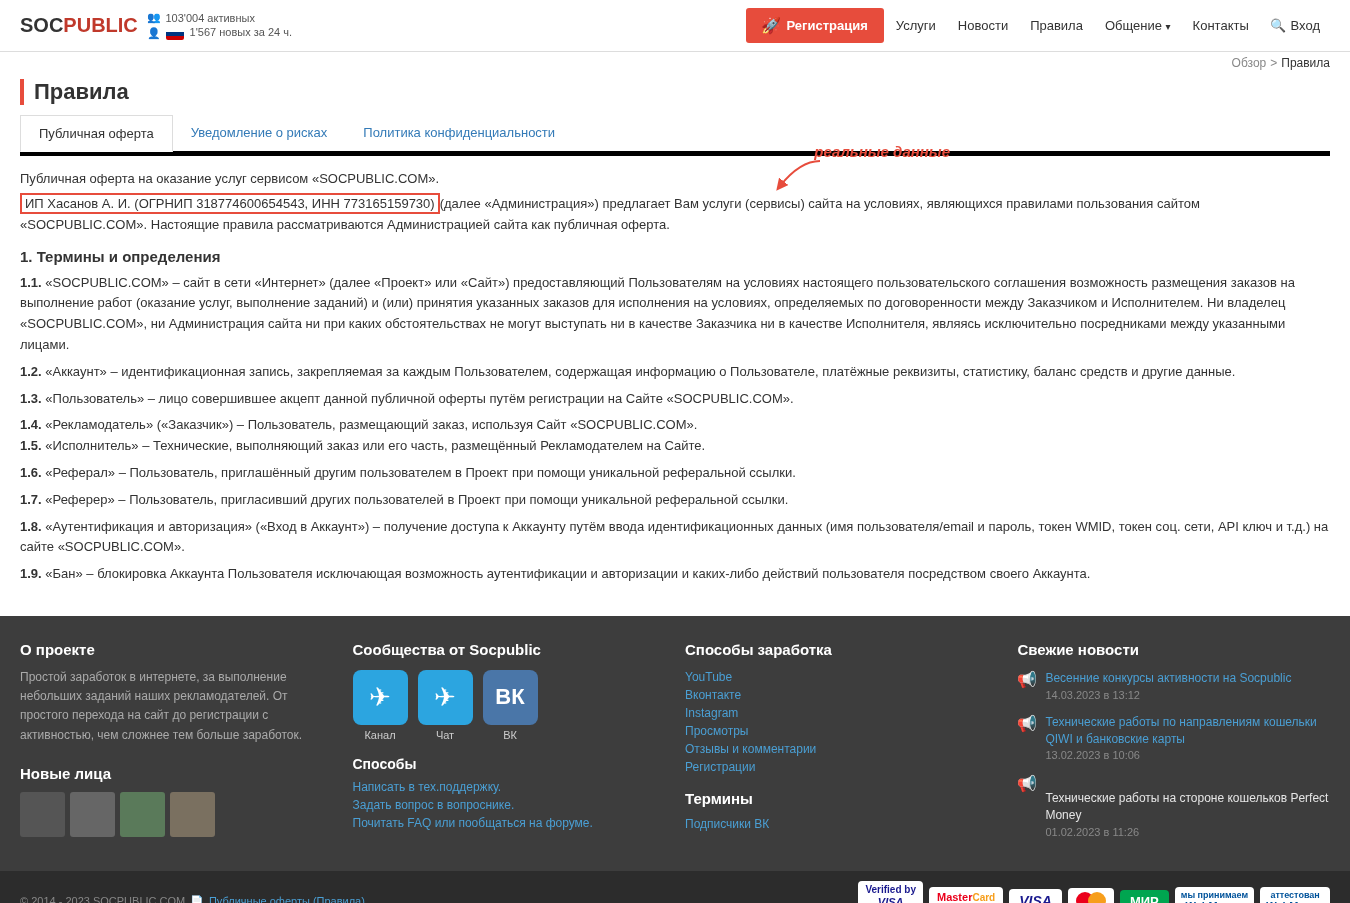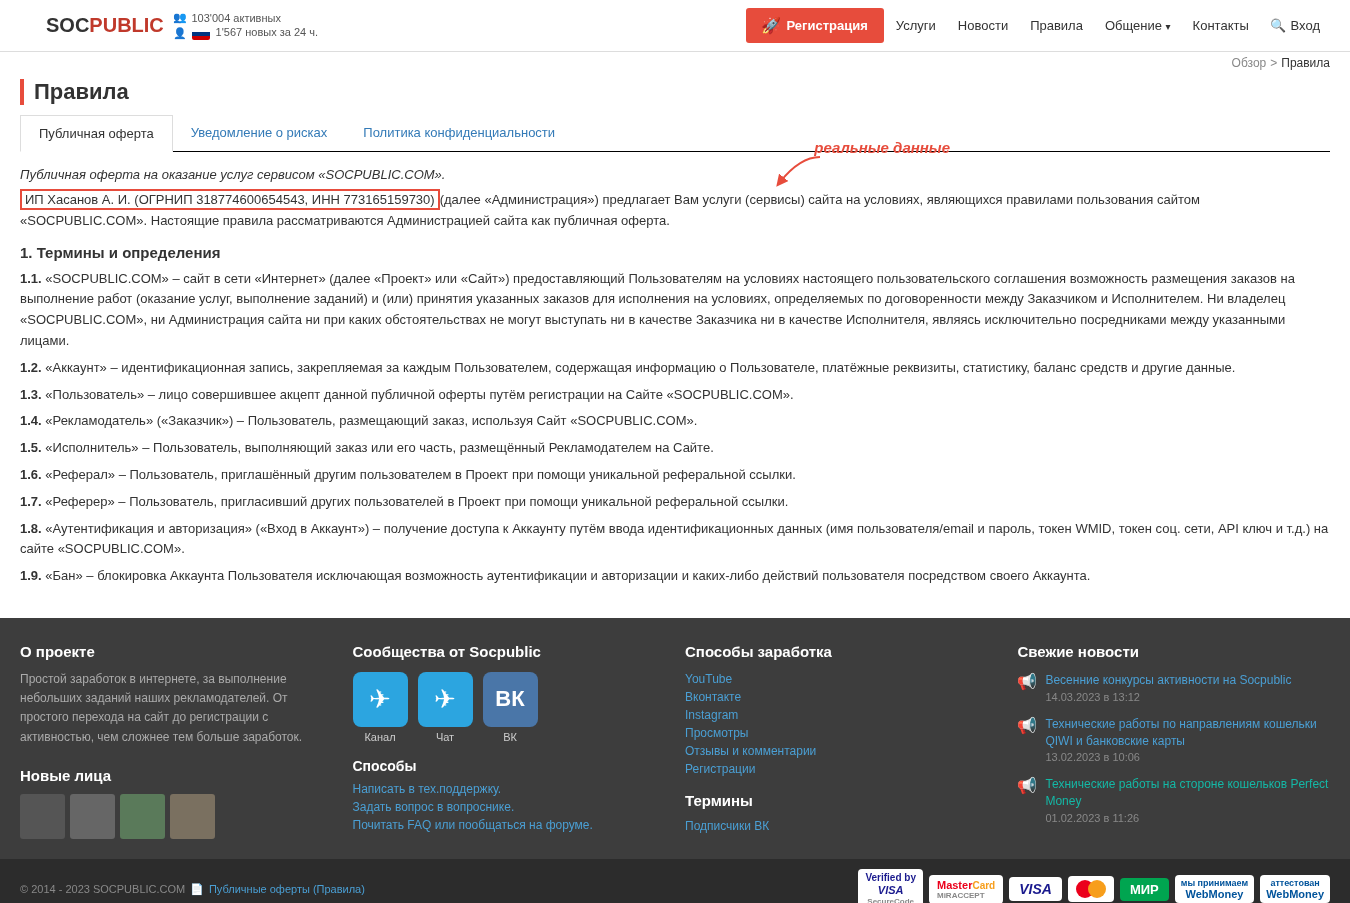"SOCPUBLIC" div { margin-left: 26px -> none }
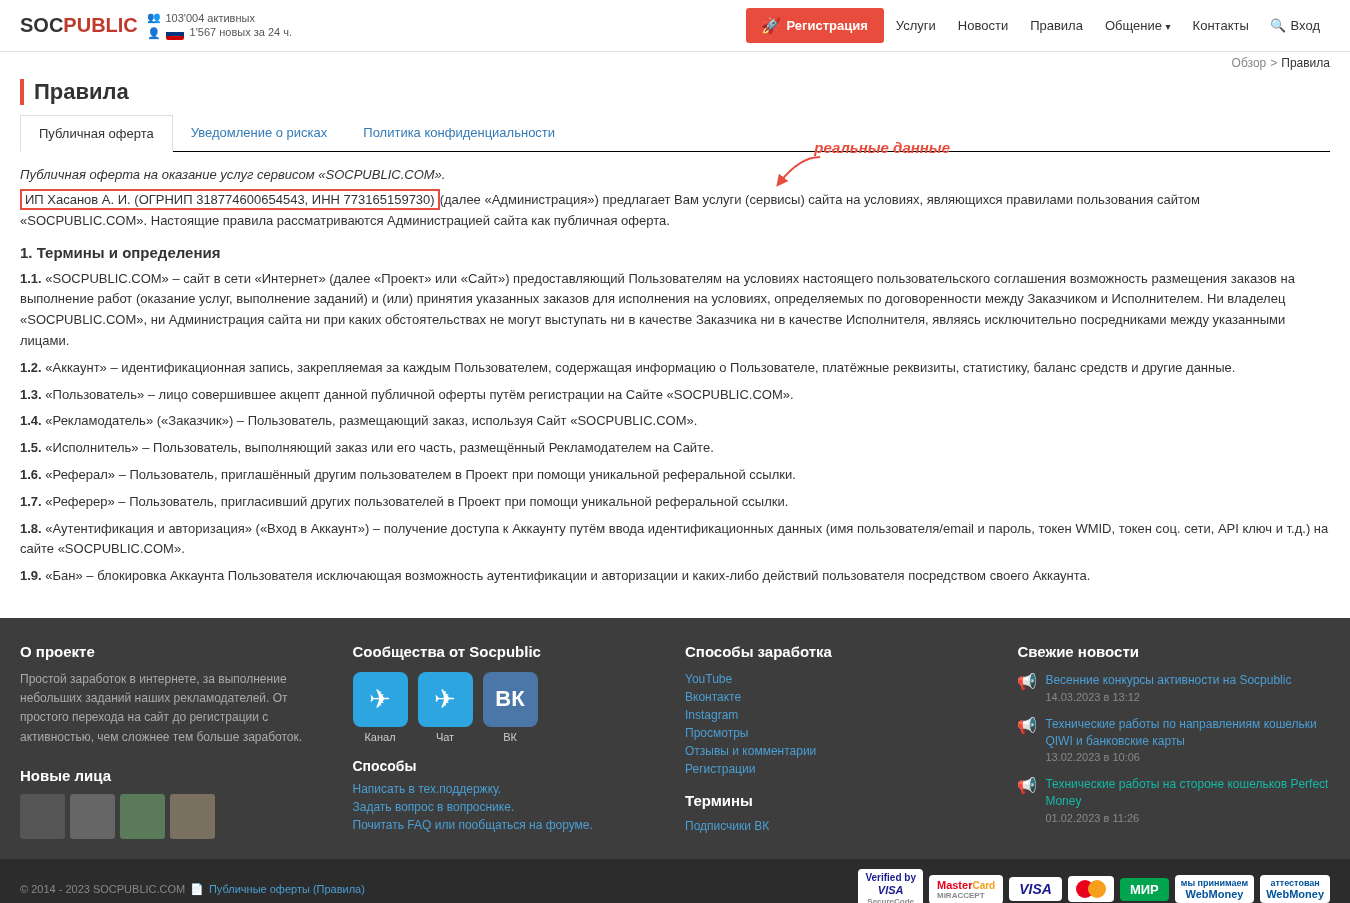"Публичная оферта" div { border-bottom: 1px solid #000000 -> 5px solid #000000 }
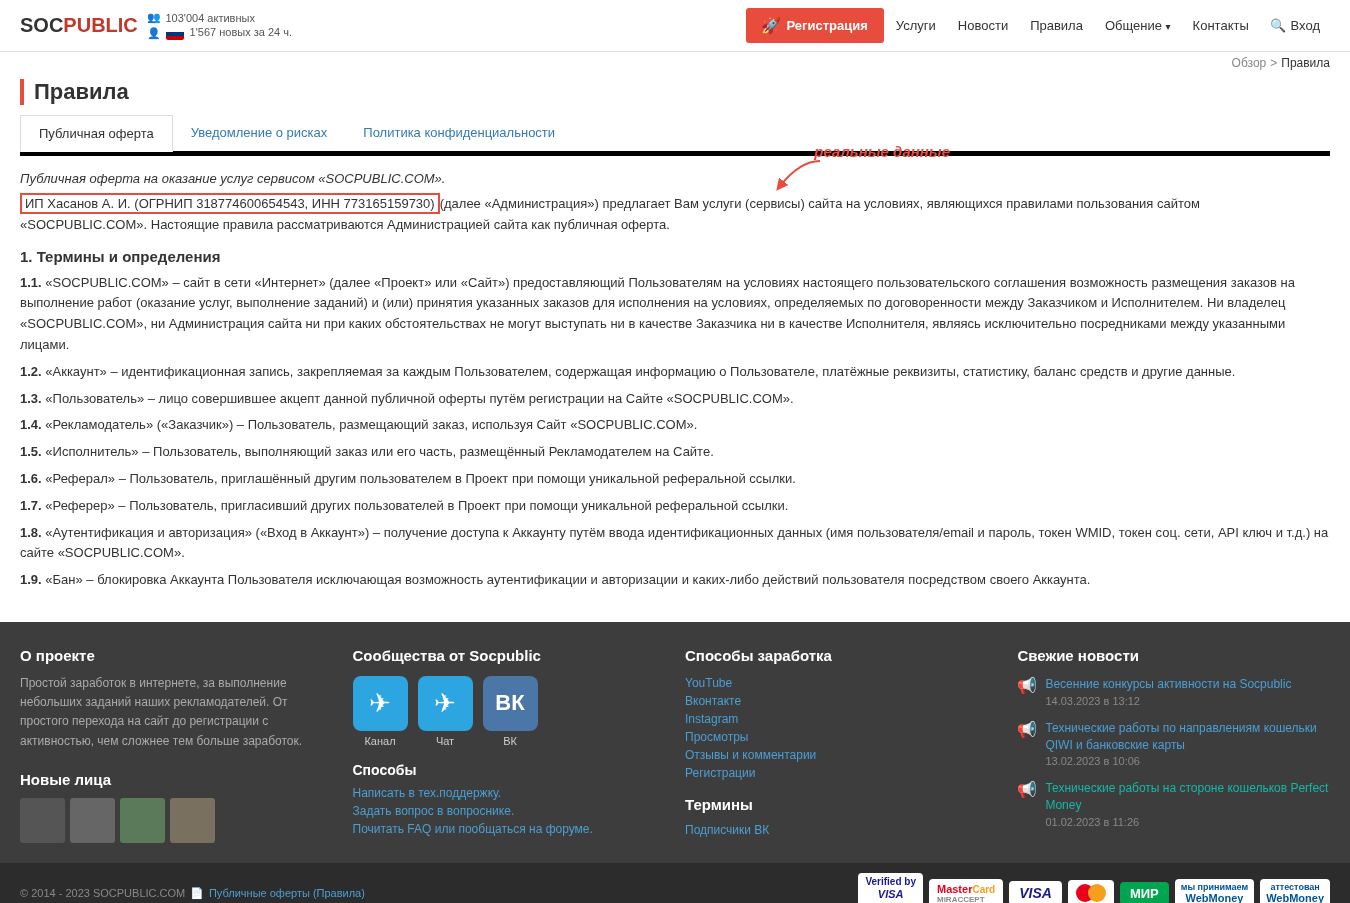"Публичная оферта на оказание услуг" p { font-style: italic -> none }
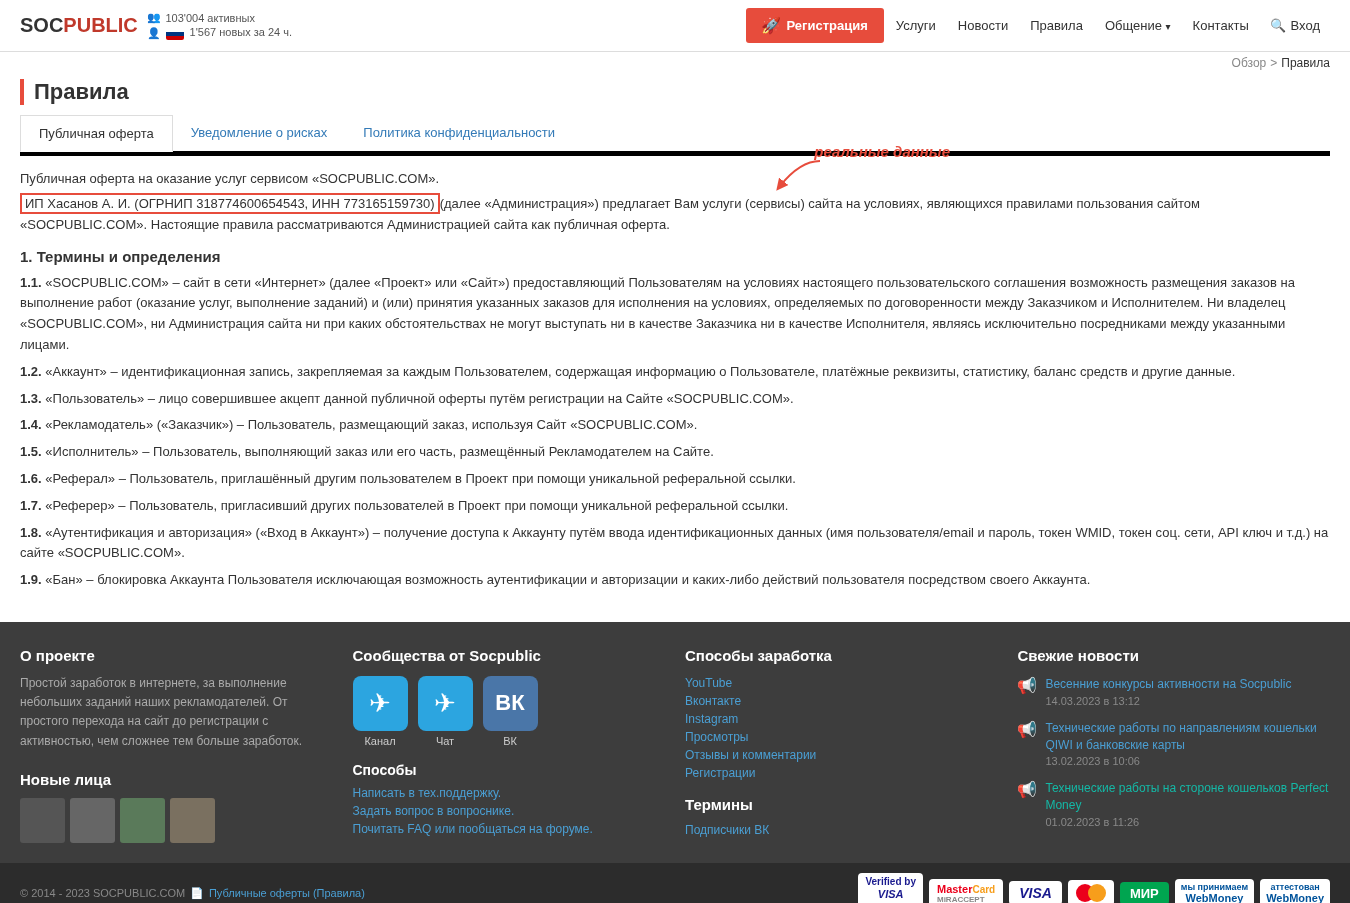"1.4. «Рекламодатель» («Заказчик») –" p { margin-bottom: 6px -> none }
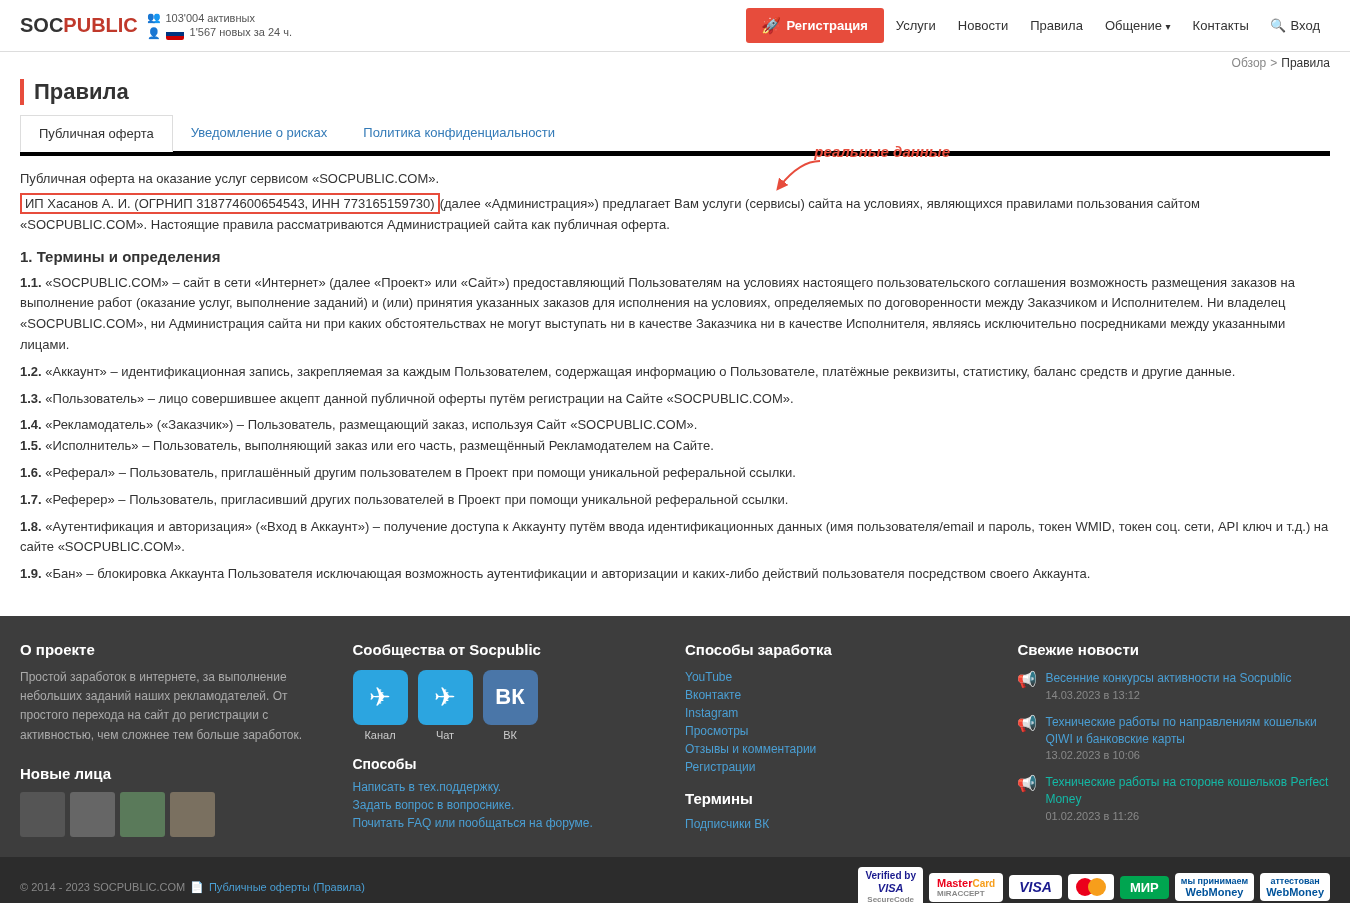"«Исполнитель» – Пользователь," span { text: Пользователь -> Технические }
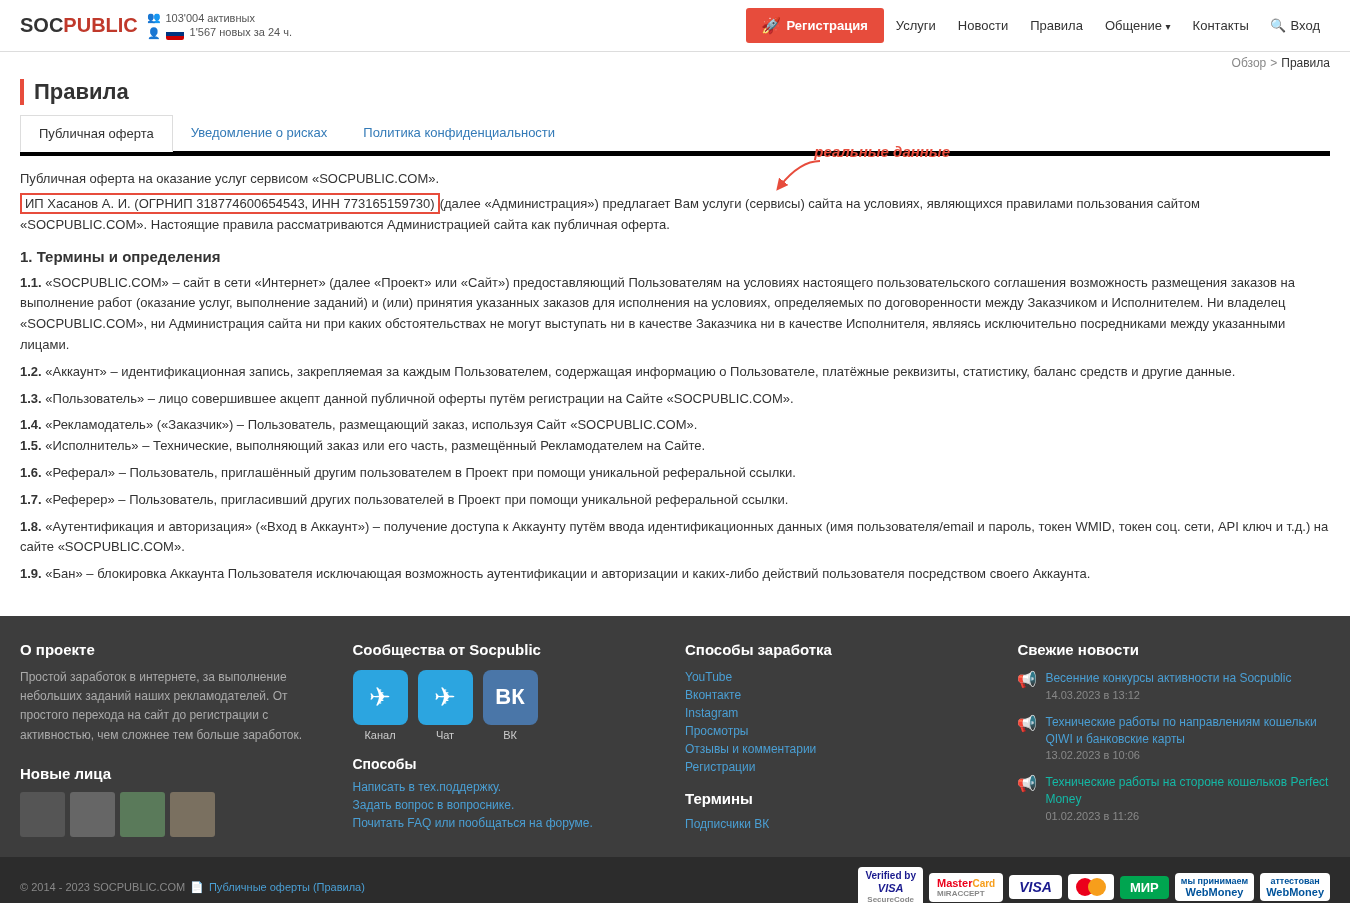"Технические работы на стороне кошельков" a { color: #14b8a6 -> #e5e5e5; margin-top: none -> 16px }
